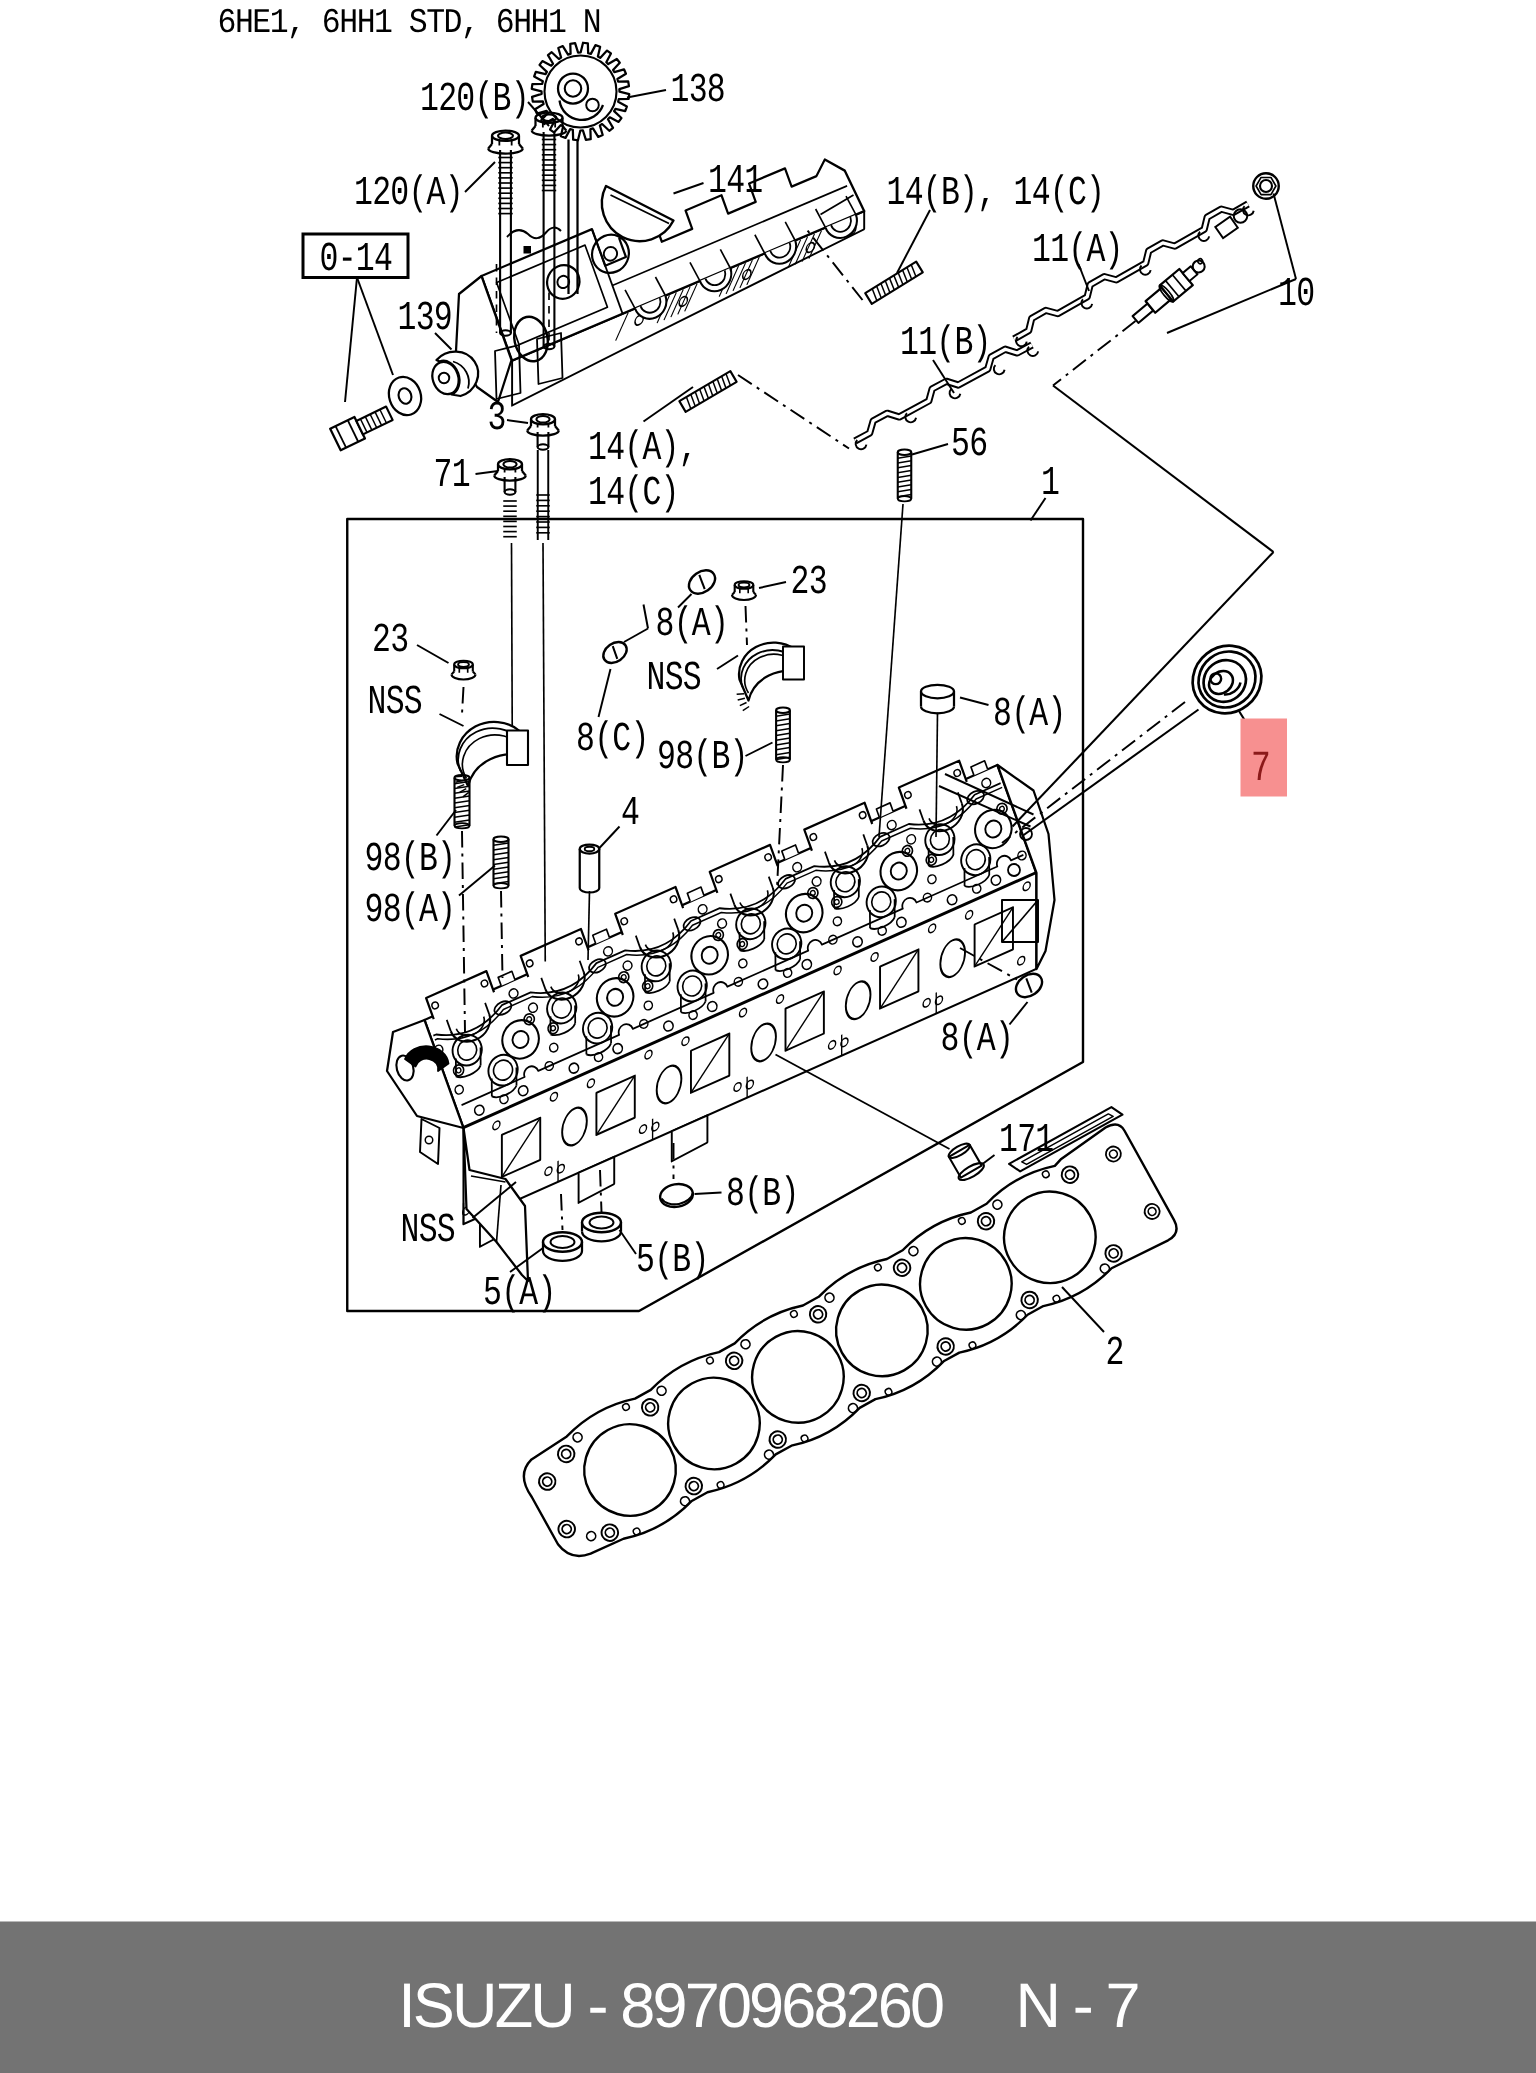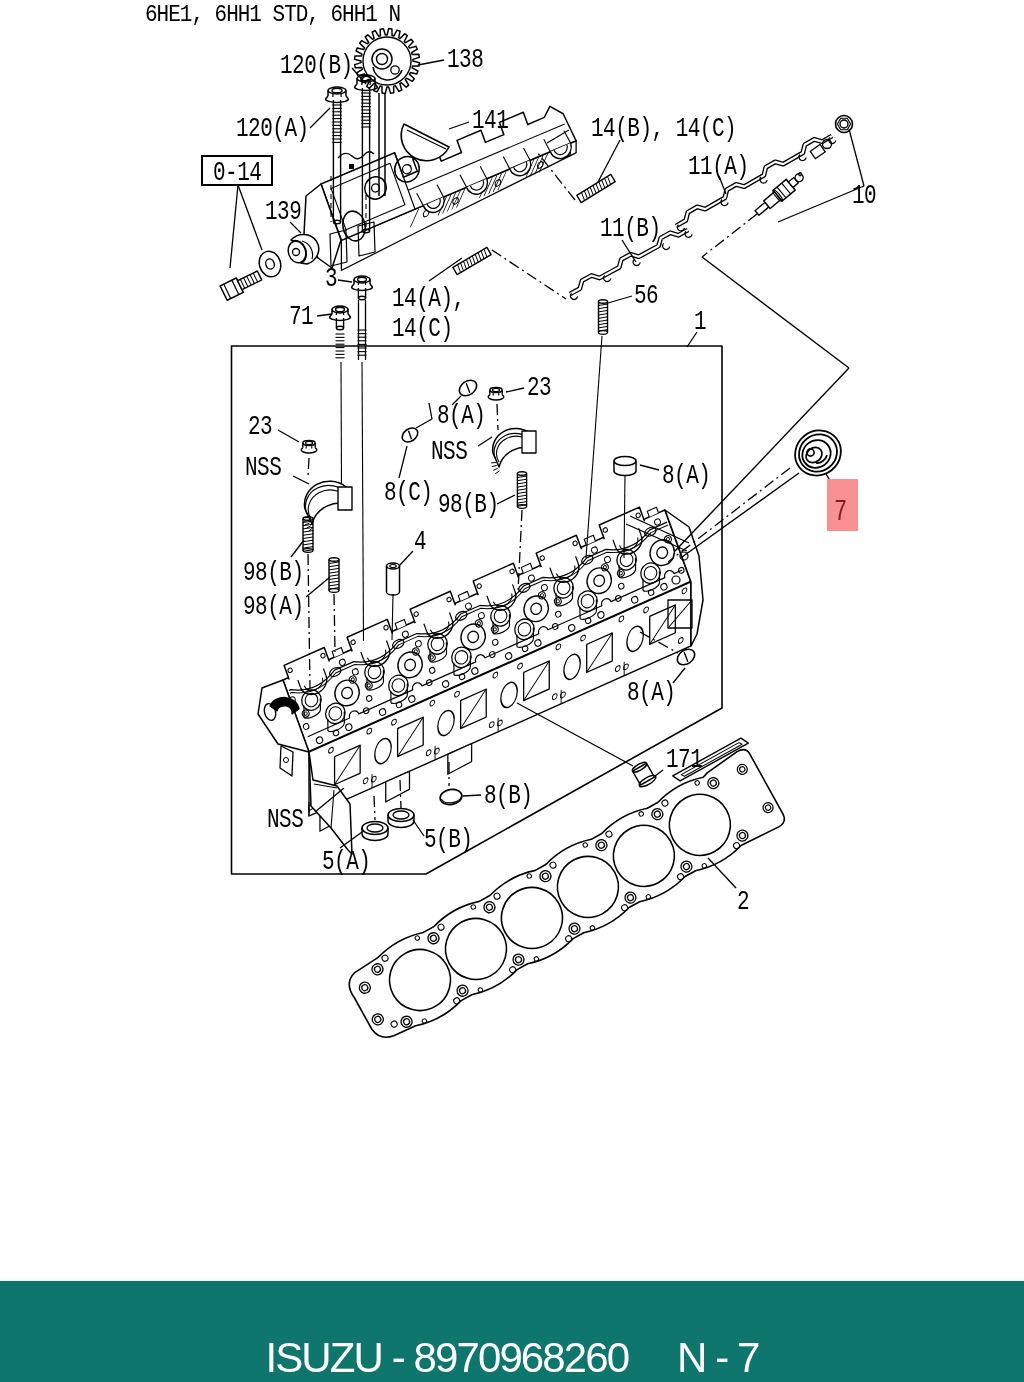"ISUZU - 8970968260 N -" #footer { align-items: flex-end -> center; background: #0f766e -> #737373 }
